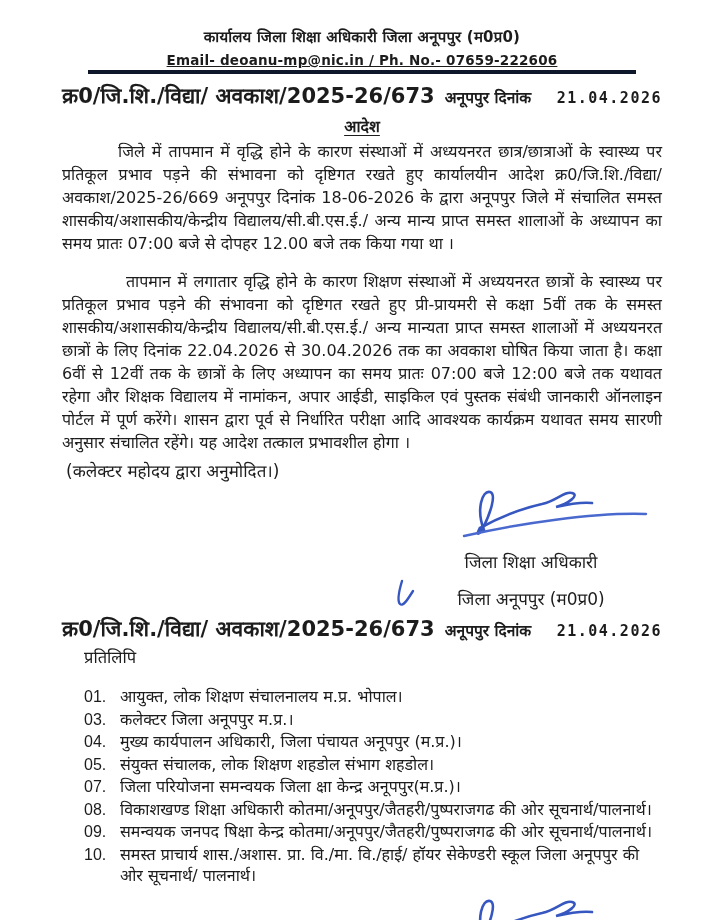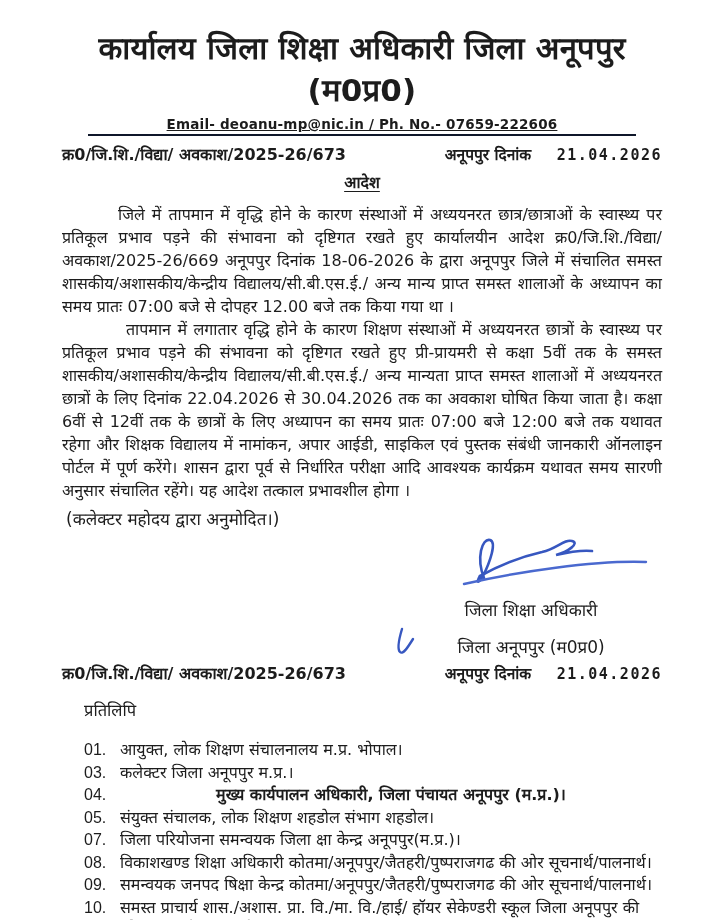"कार्यालय जिला शिक्षा अधिकारी जिला" .doc-title { font-size: 31px -> 15px }
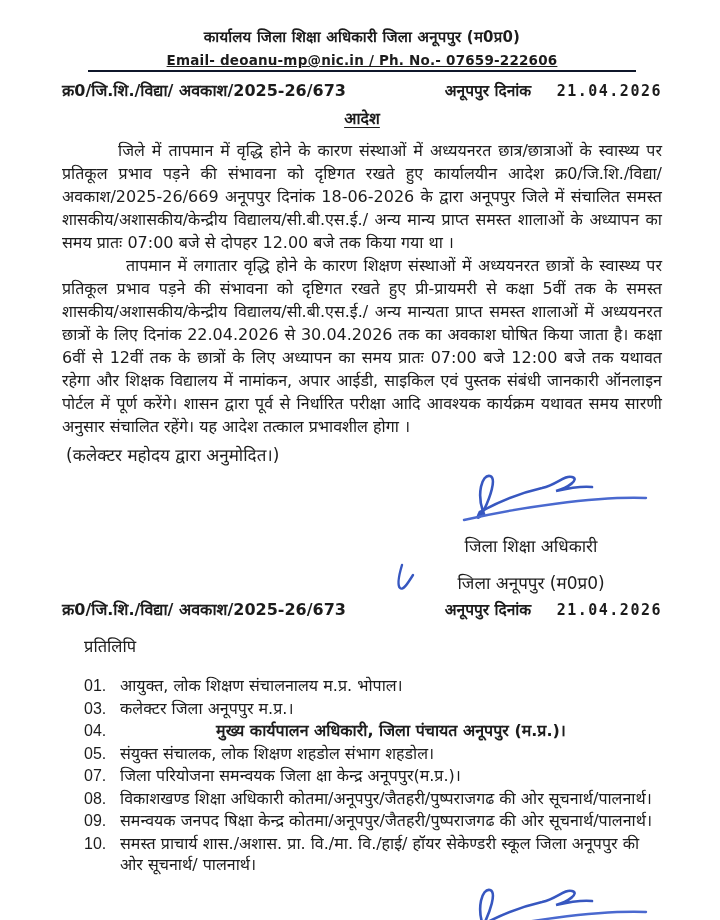"Email- deoanu-mp@nic.in / Ph. No.-" .contact-rule { border-bottom: 2px solid #0f172a -> 4px solid #0f172a }
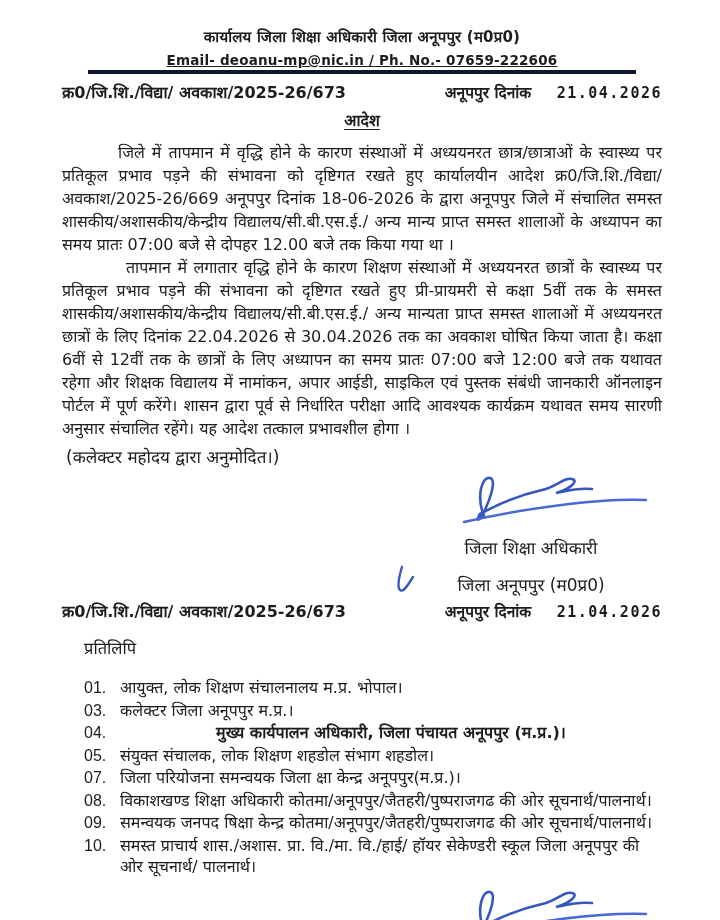"क्र0/जि.शि./विद्या/ अवकाश/2025-26/673" .ref-number { font-size: 16px -> 21px }
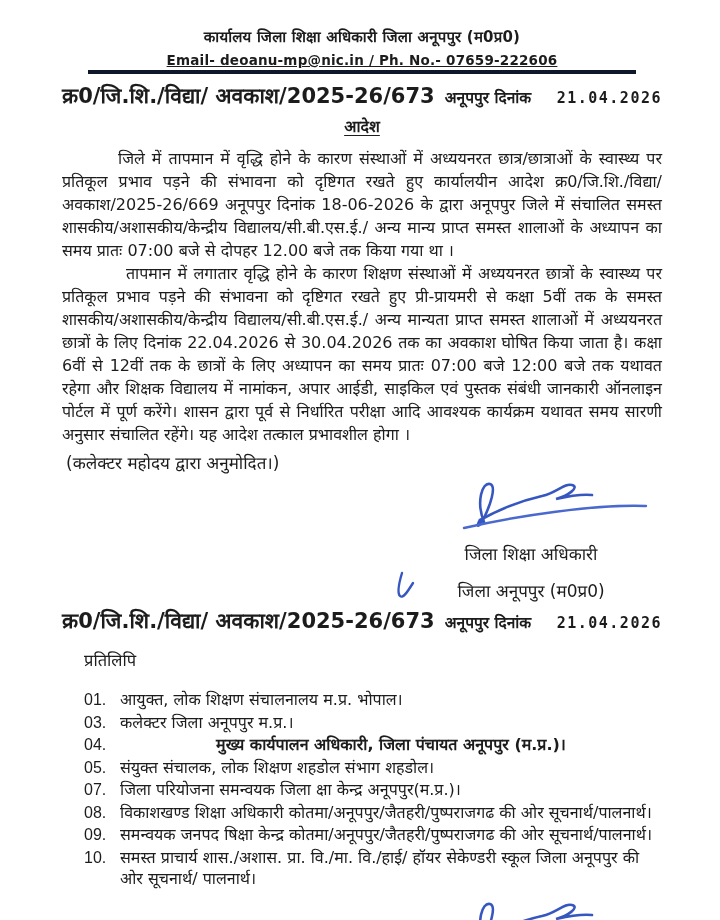"जिले में तापमान में वृद्धि" .para { margin-top: 10px -> 3px }
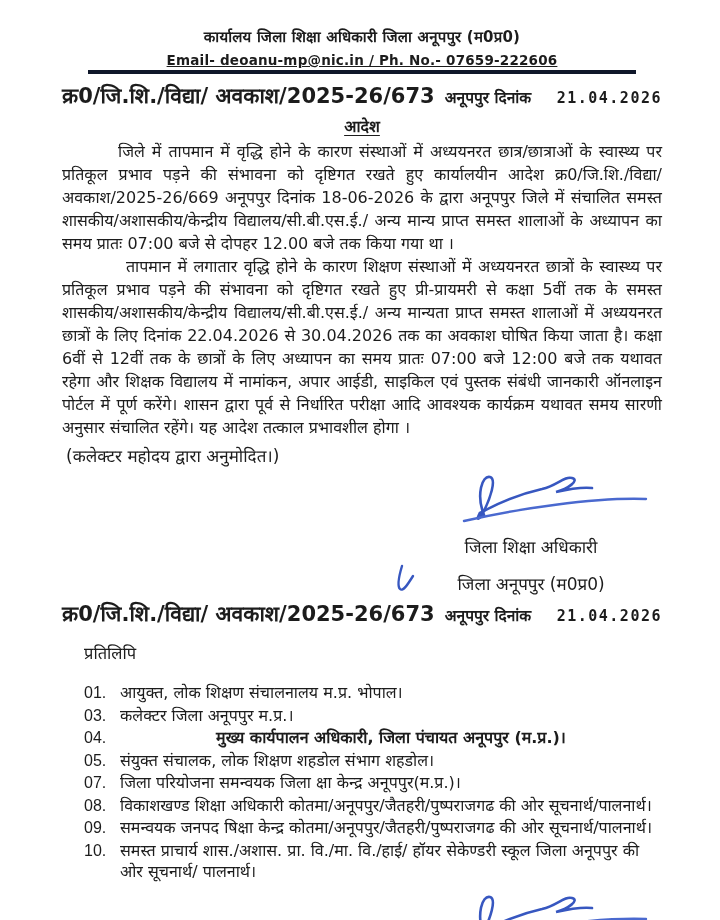"तापमान में लगातार वृद्धि होने" .para.p2 { margin-top: 0 -> 15px }
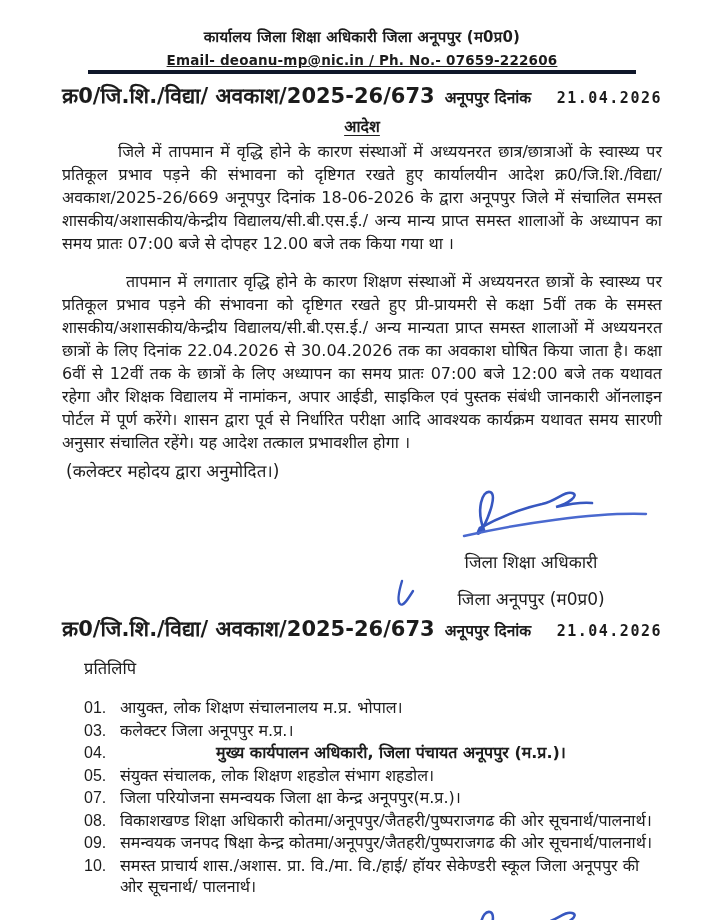"प्रतिलिपि" .copies-heading { margin-top: 14px -> 3px }
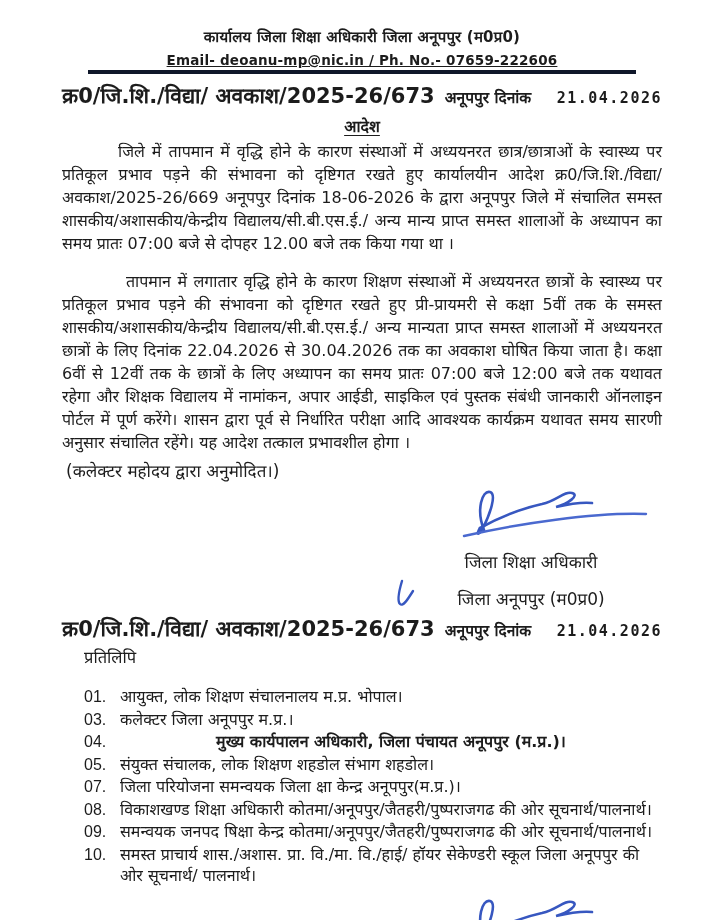"मुख्य कार्यपालन अधिकारी, जिला पंचायत" .copy-item.bold .copy-text { font-weight: 700 -> 400; text-align: center -> none }
